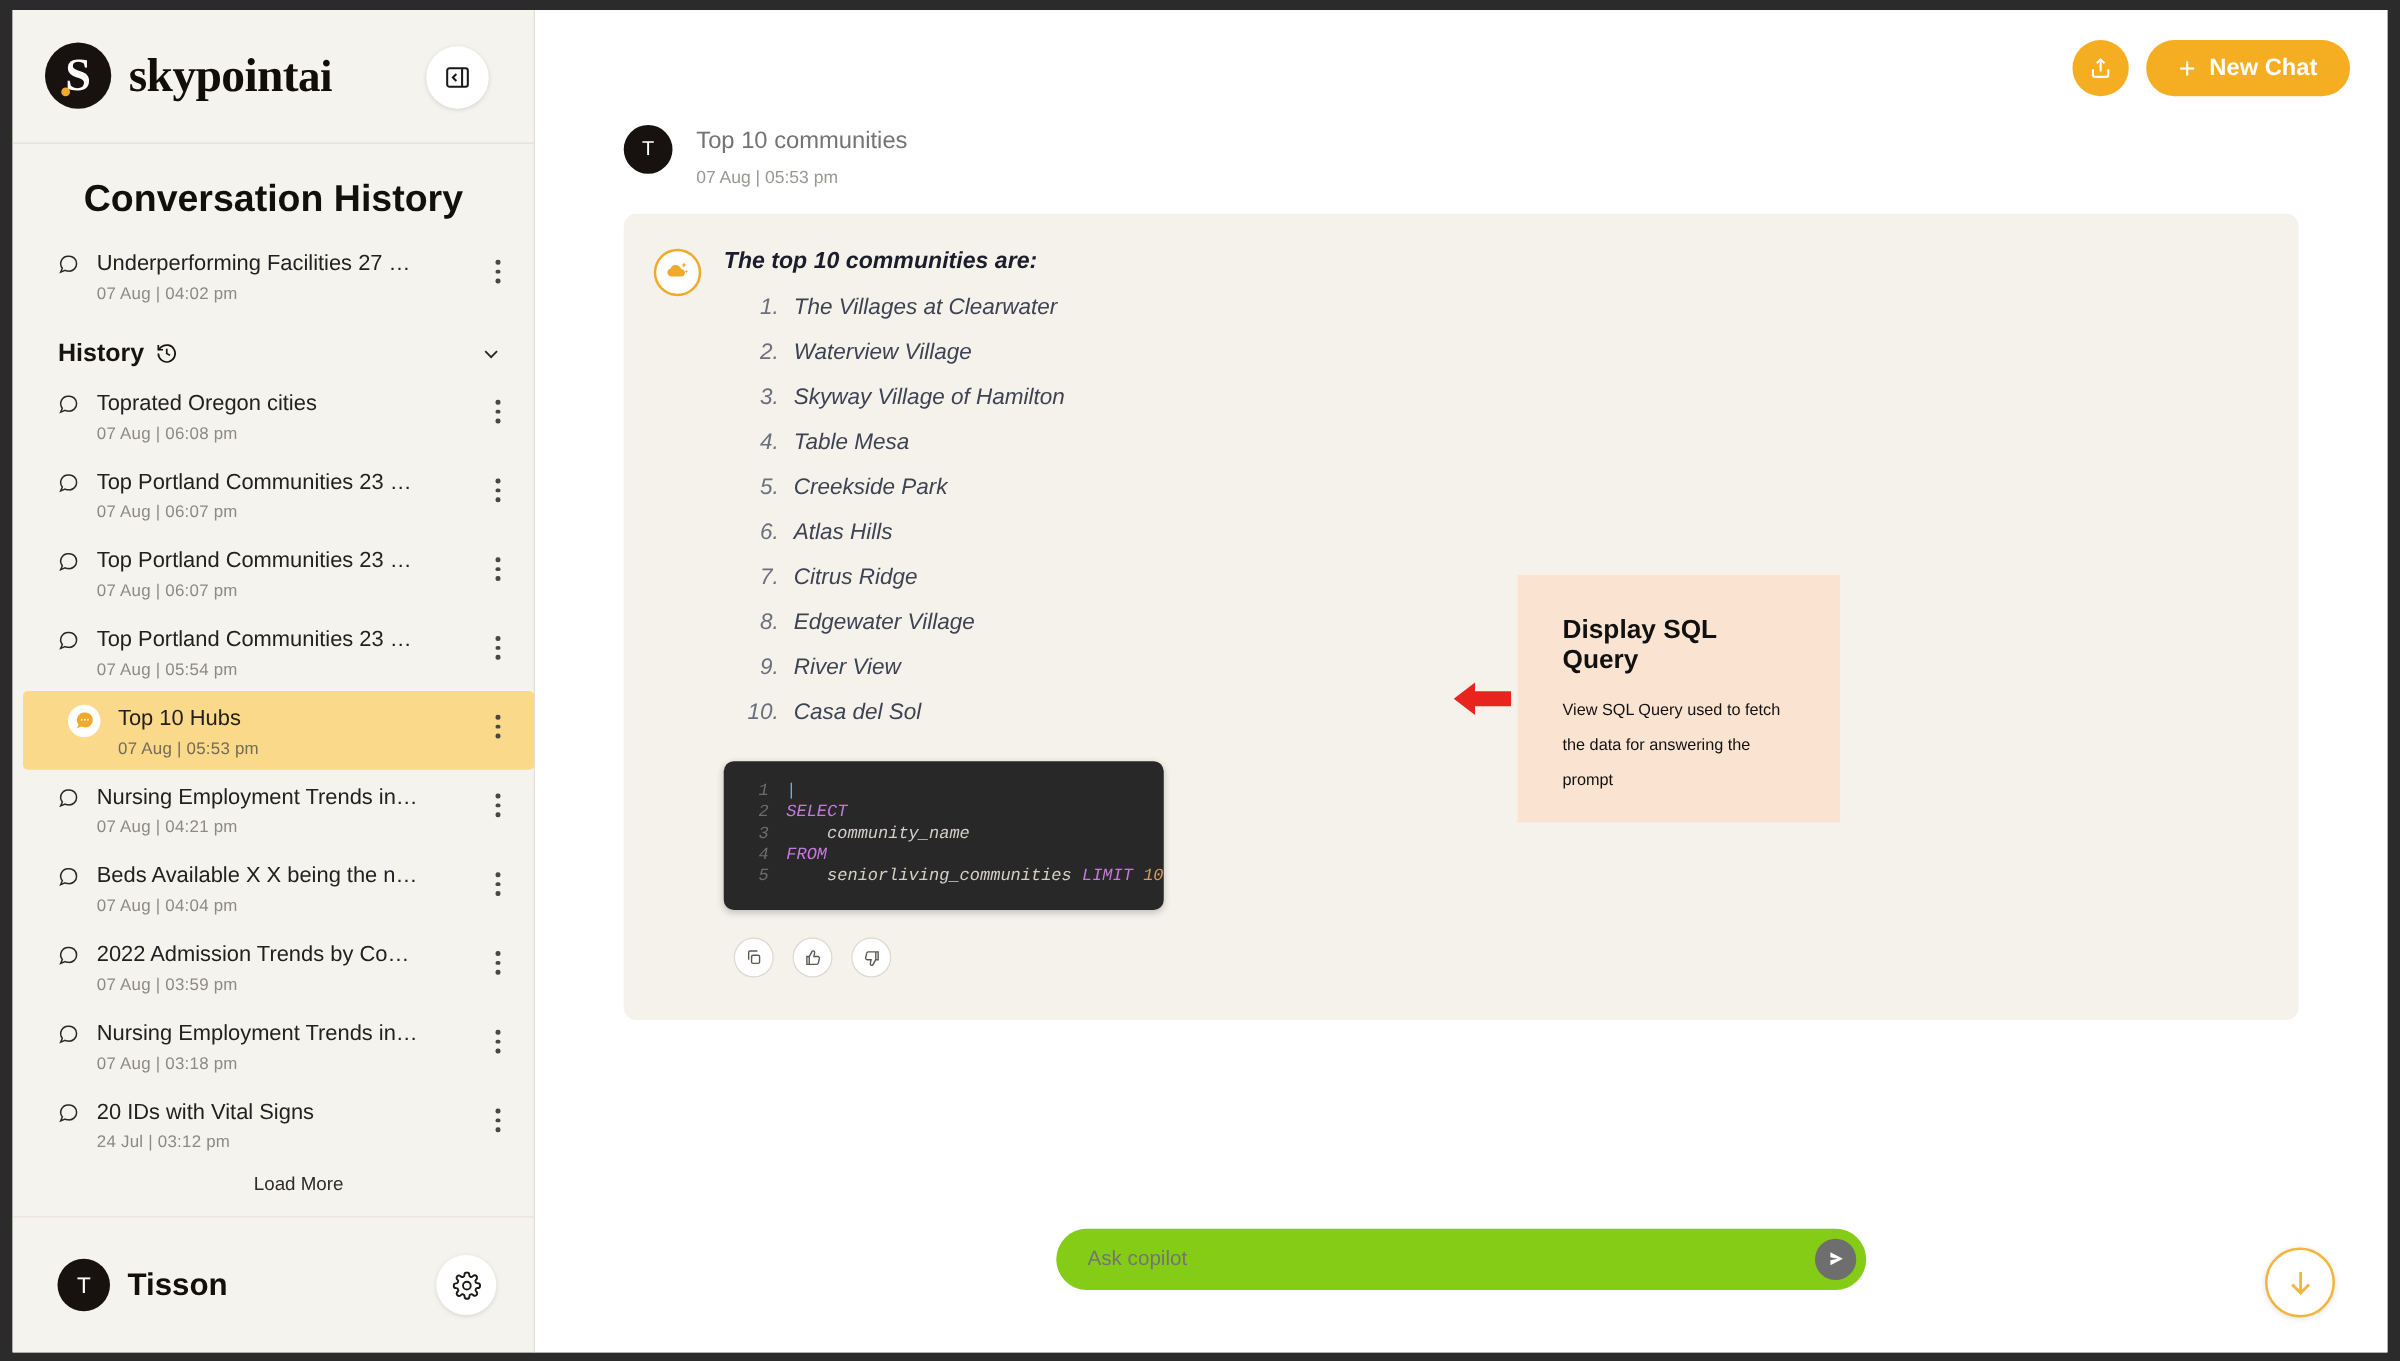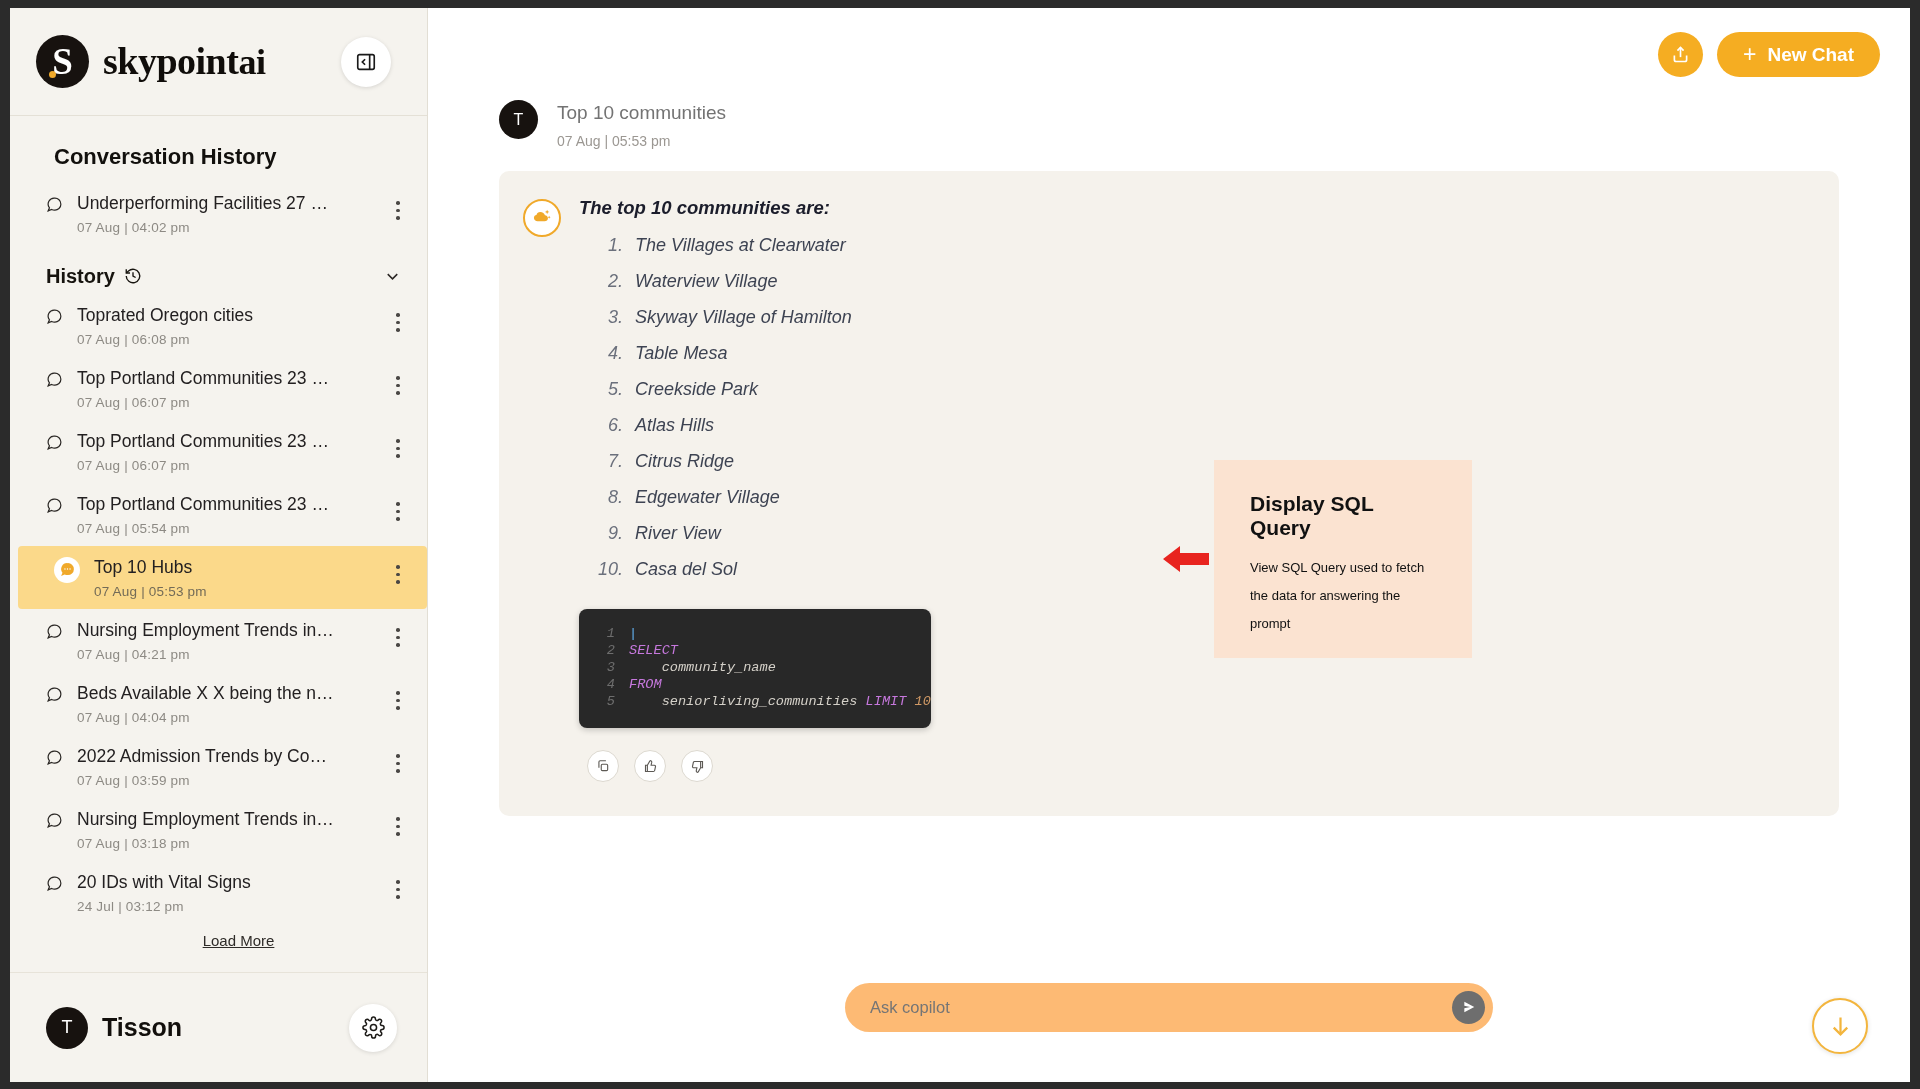"Conversation History" .history-title { font-size: 22px -> 30px; padding: 28px 0 12px 44px -> 28px 0 12px 57px }
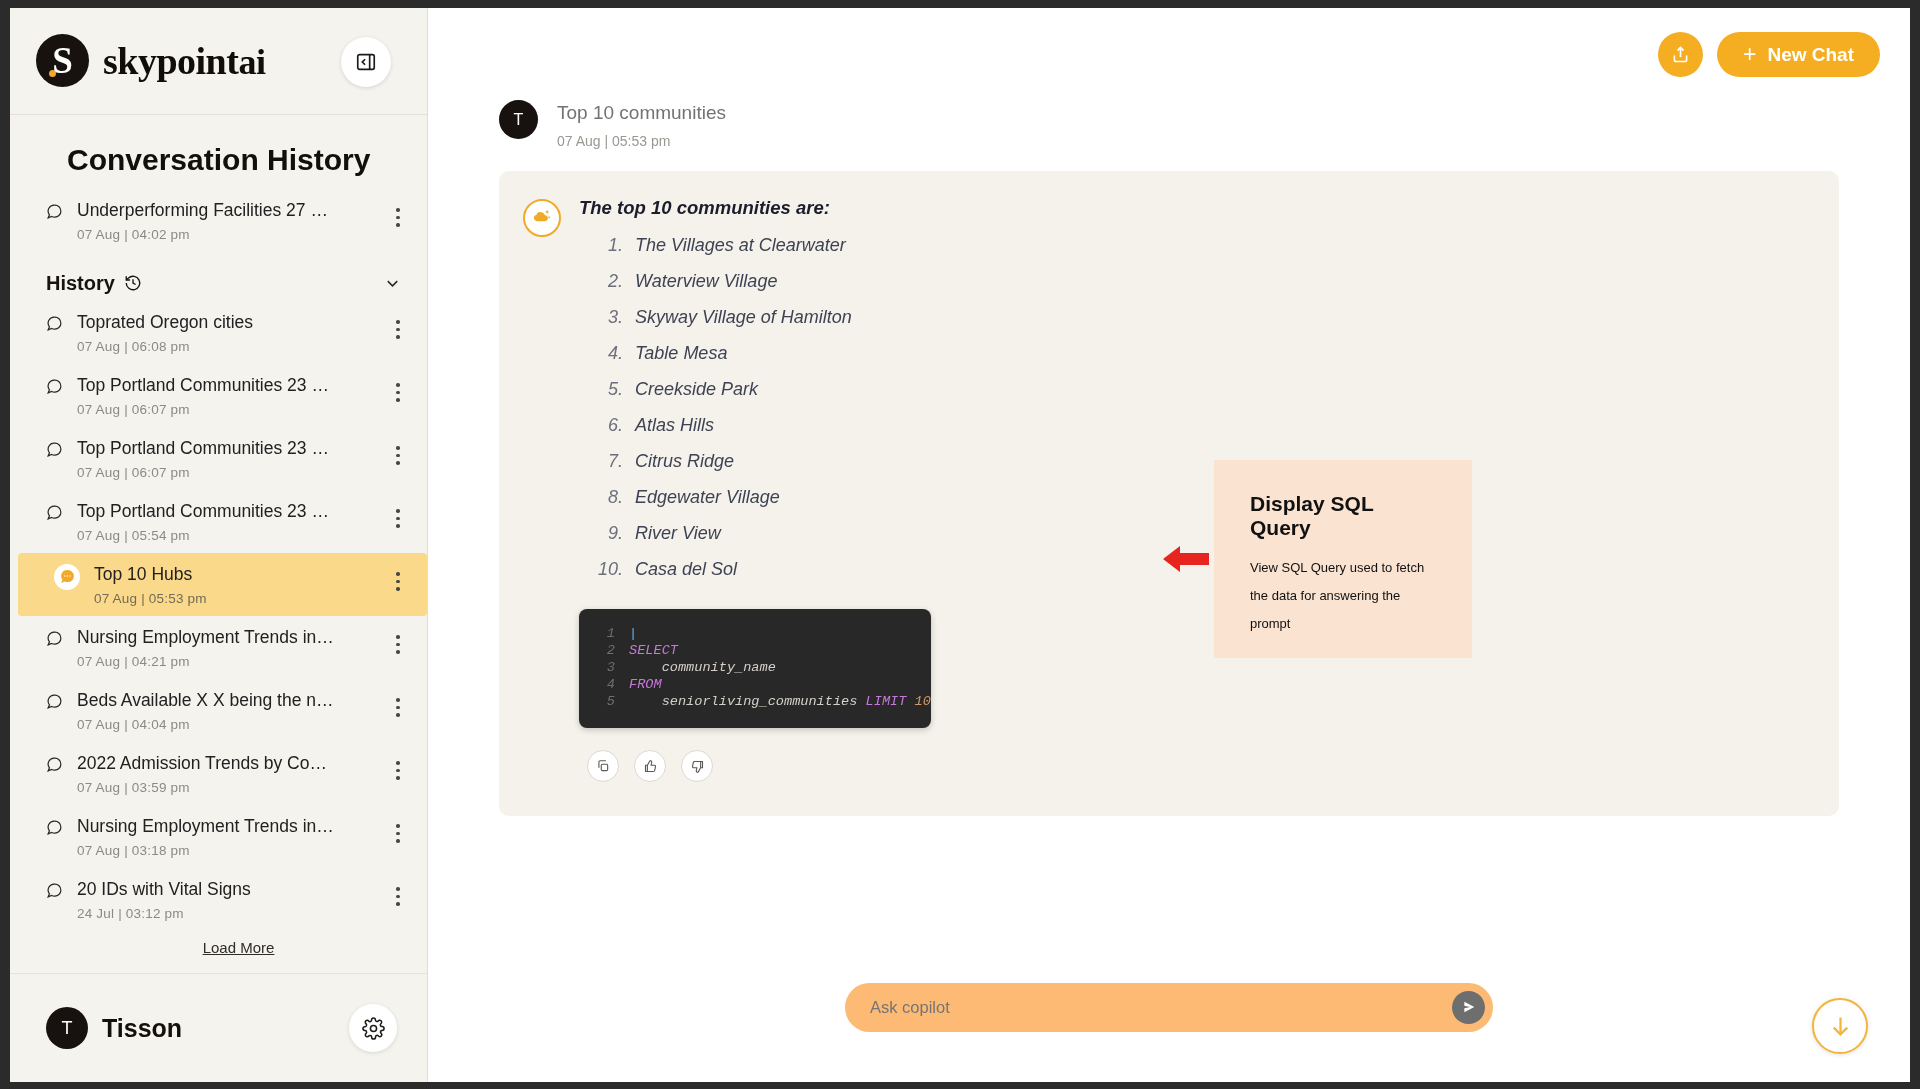"Load More" .load-more { text-decoration: underline -> none }
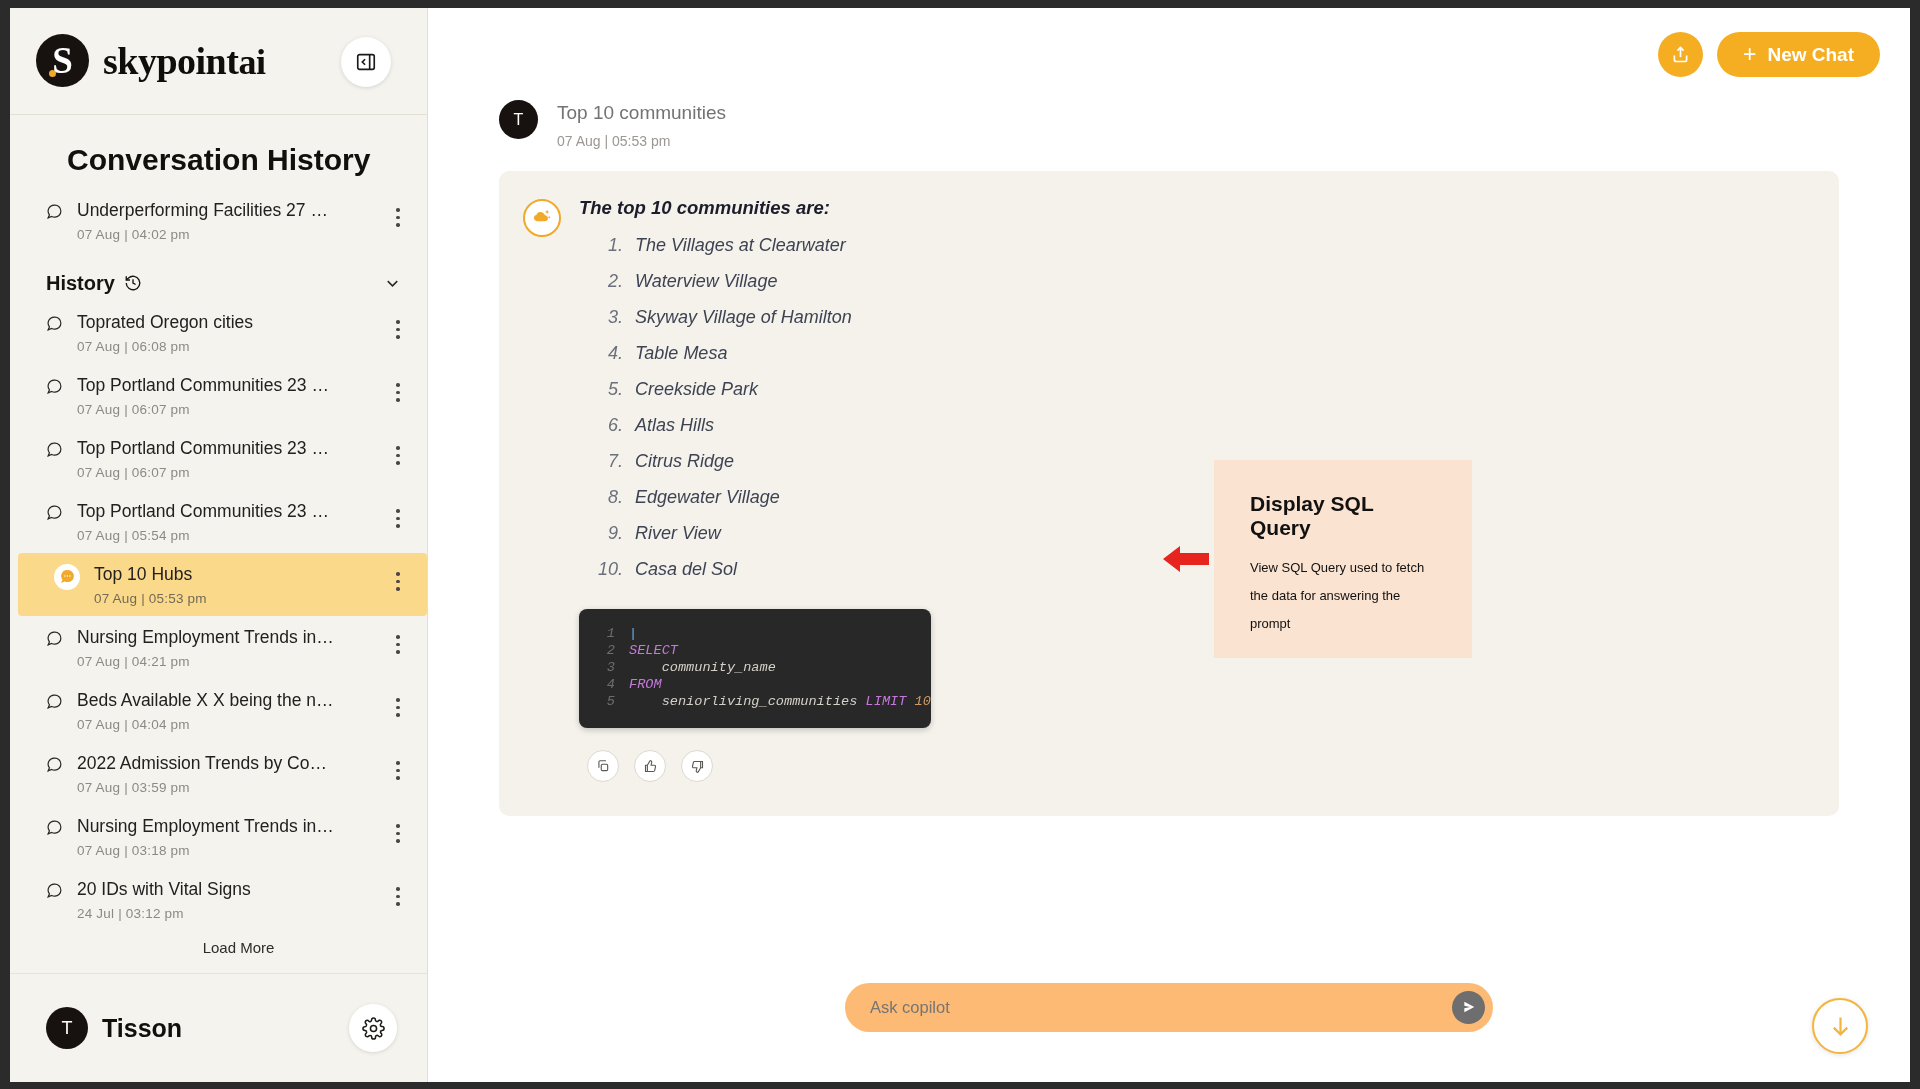"Ask copilot" .composer { background: #fdba74 -> #84cc16 }
